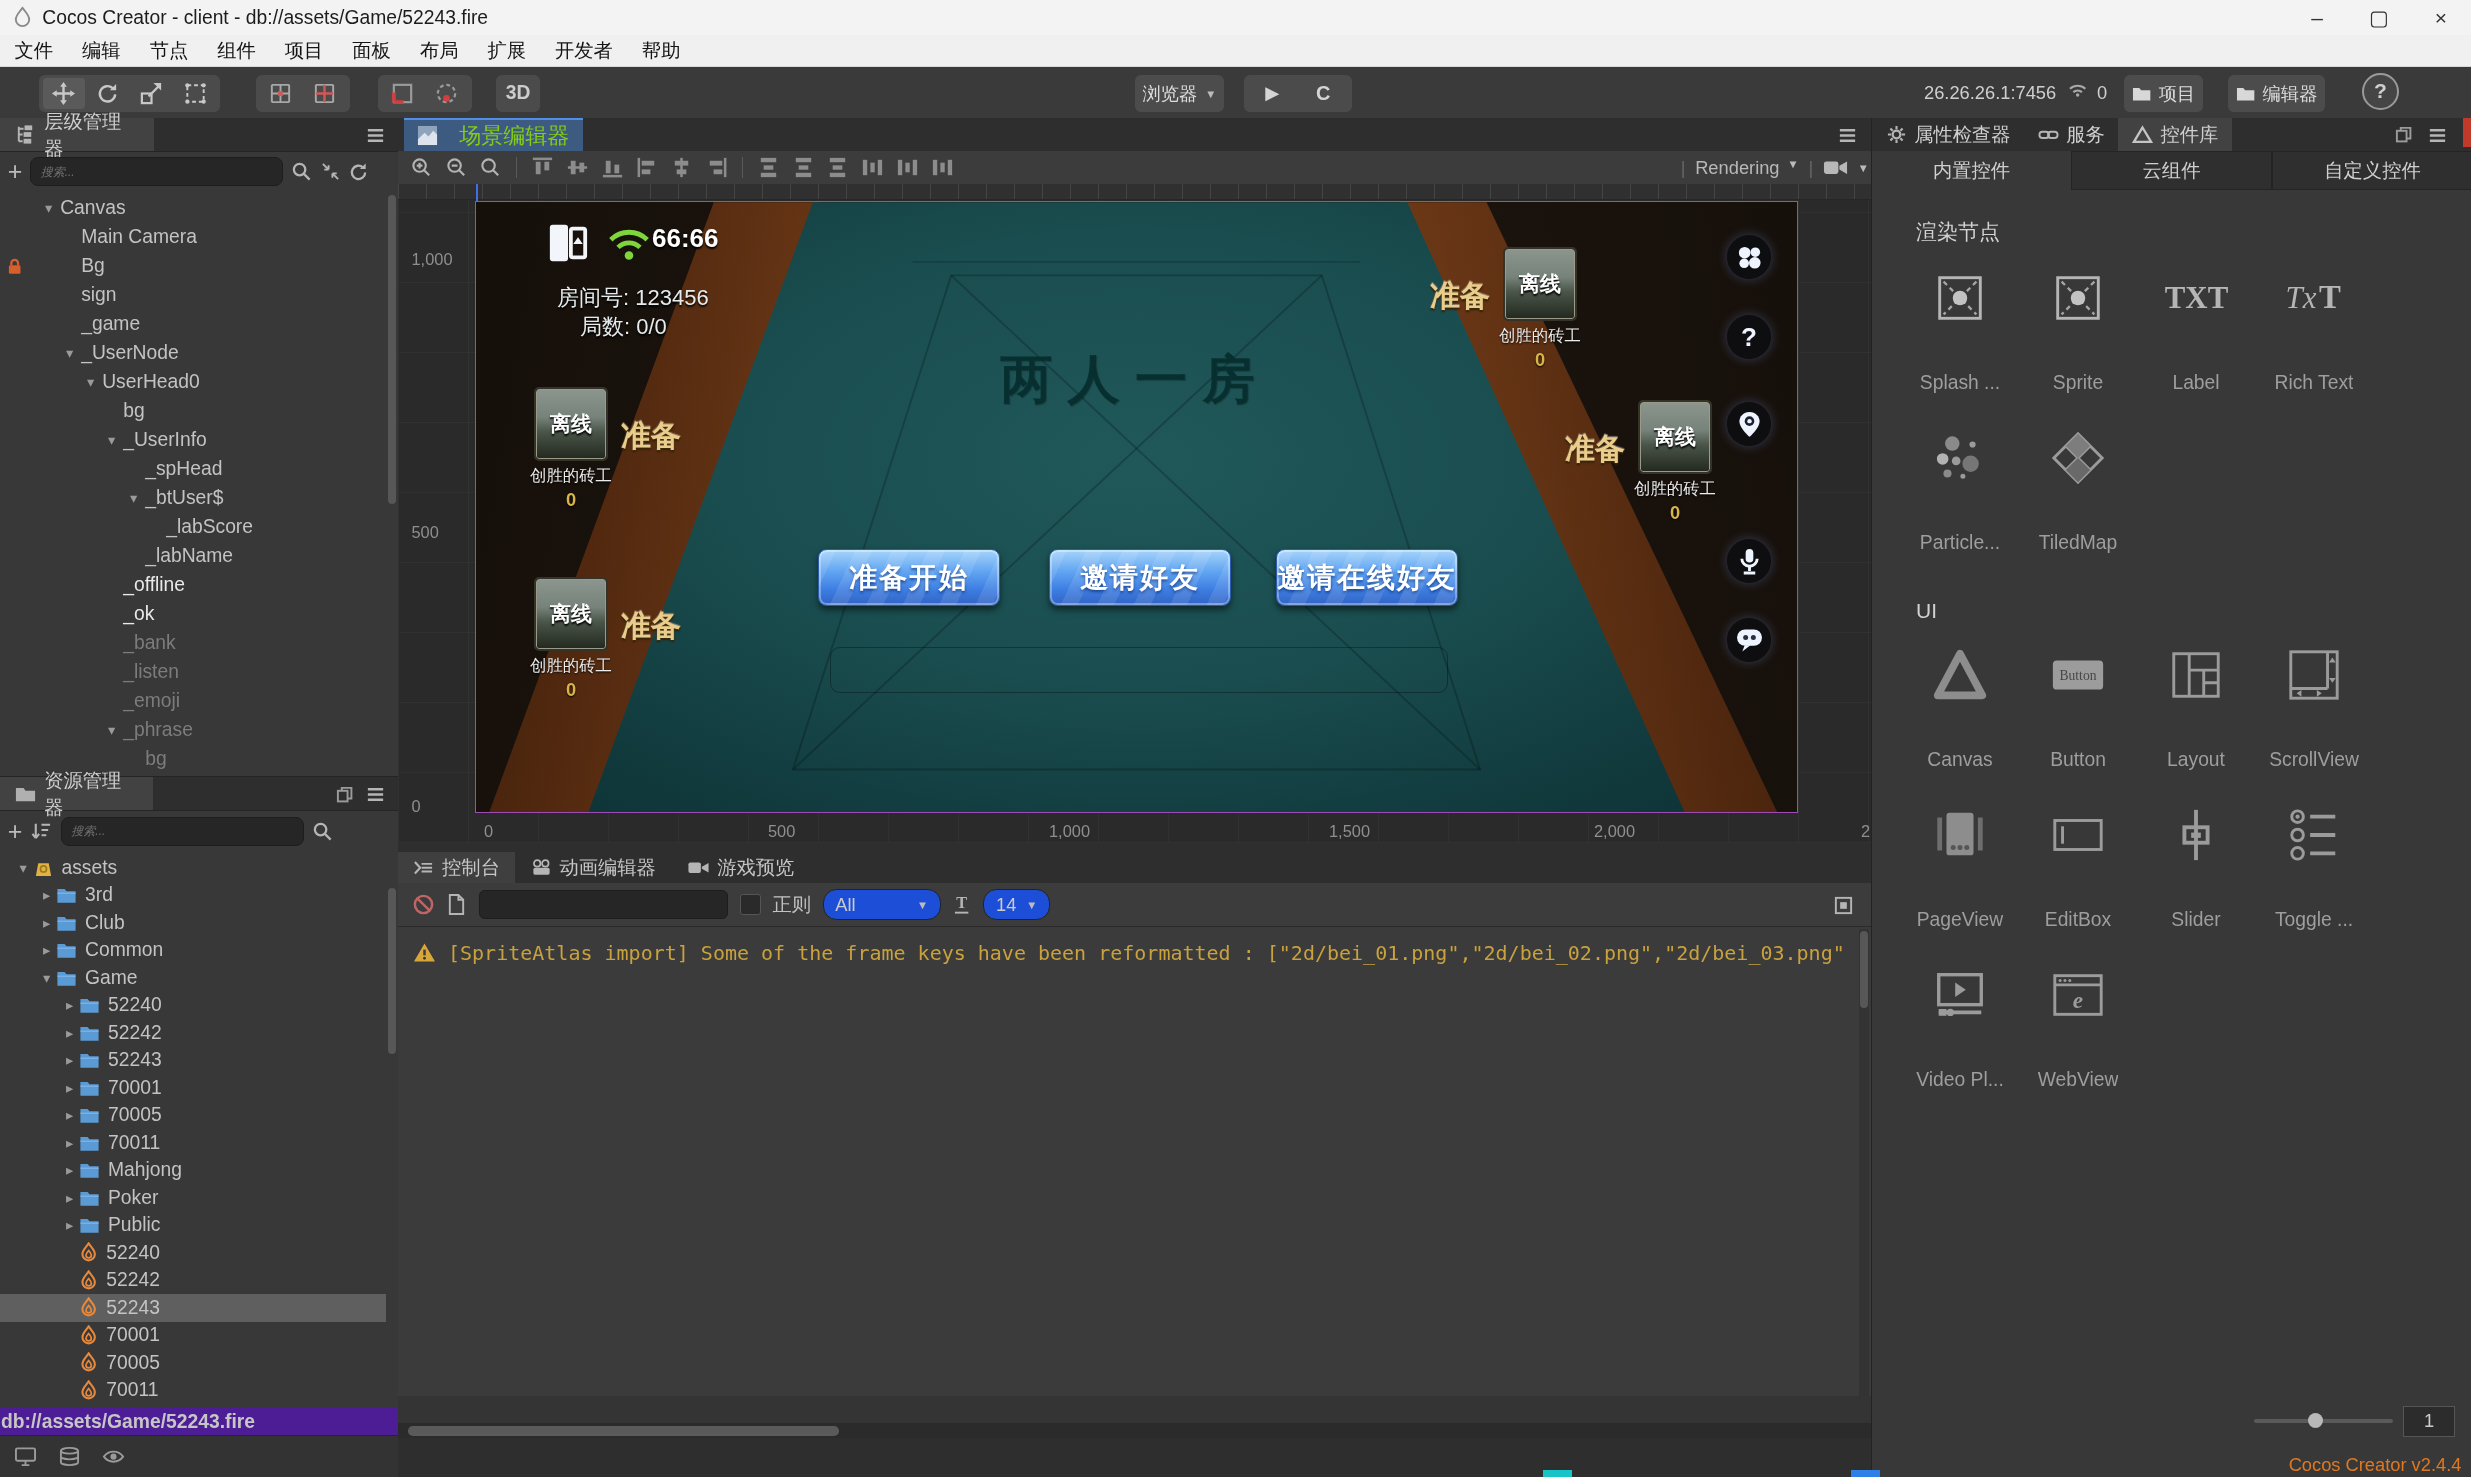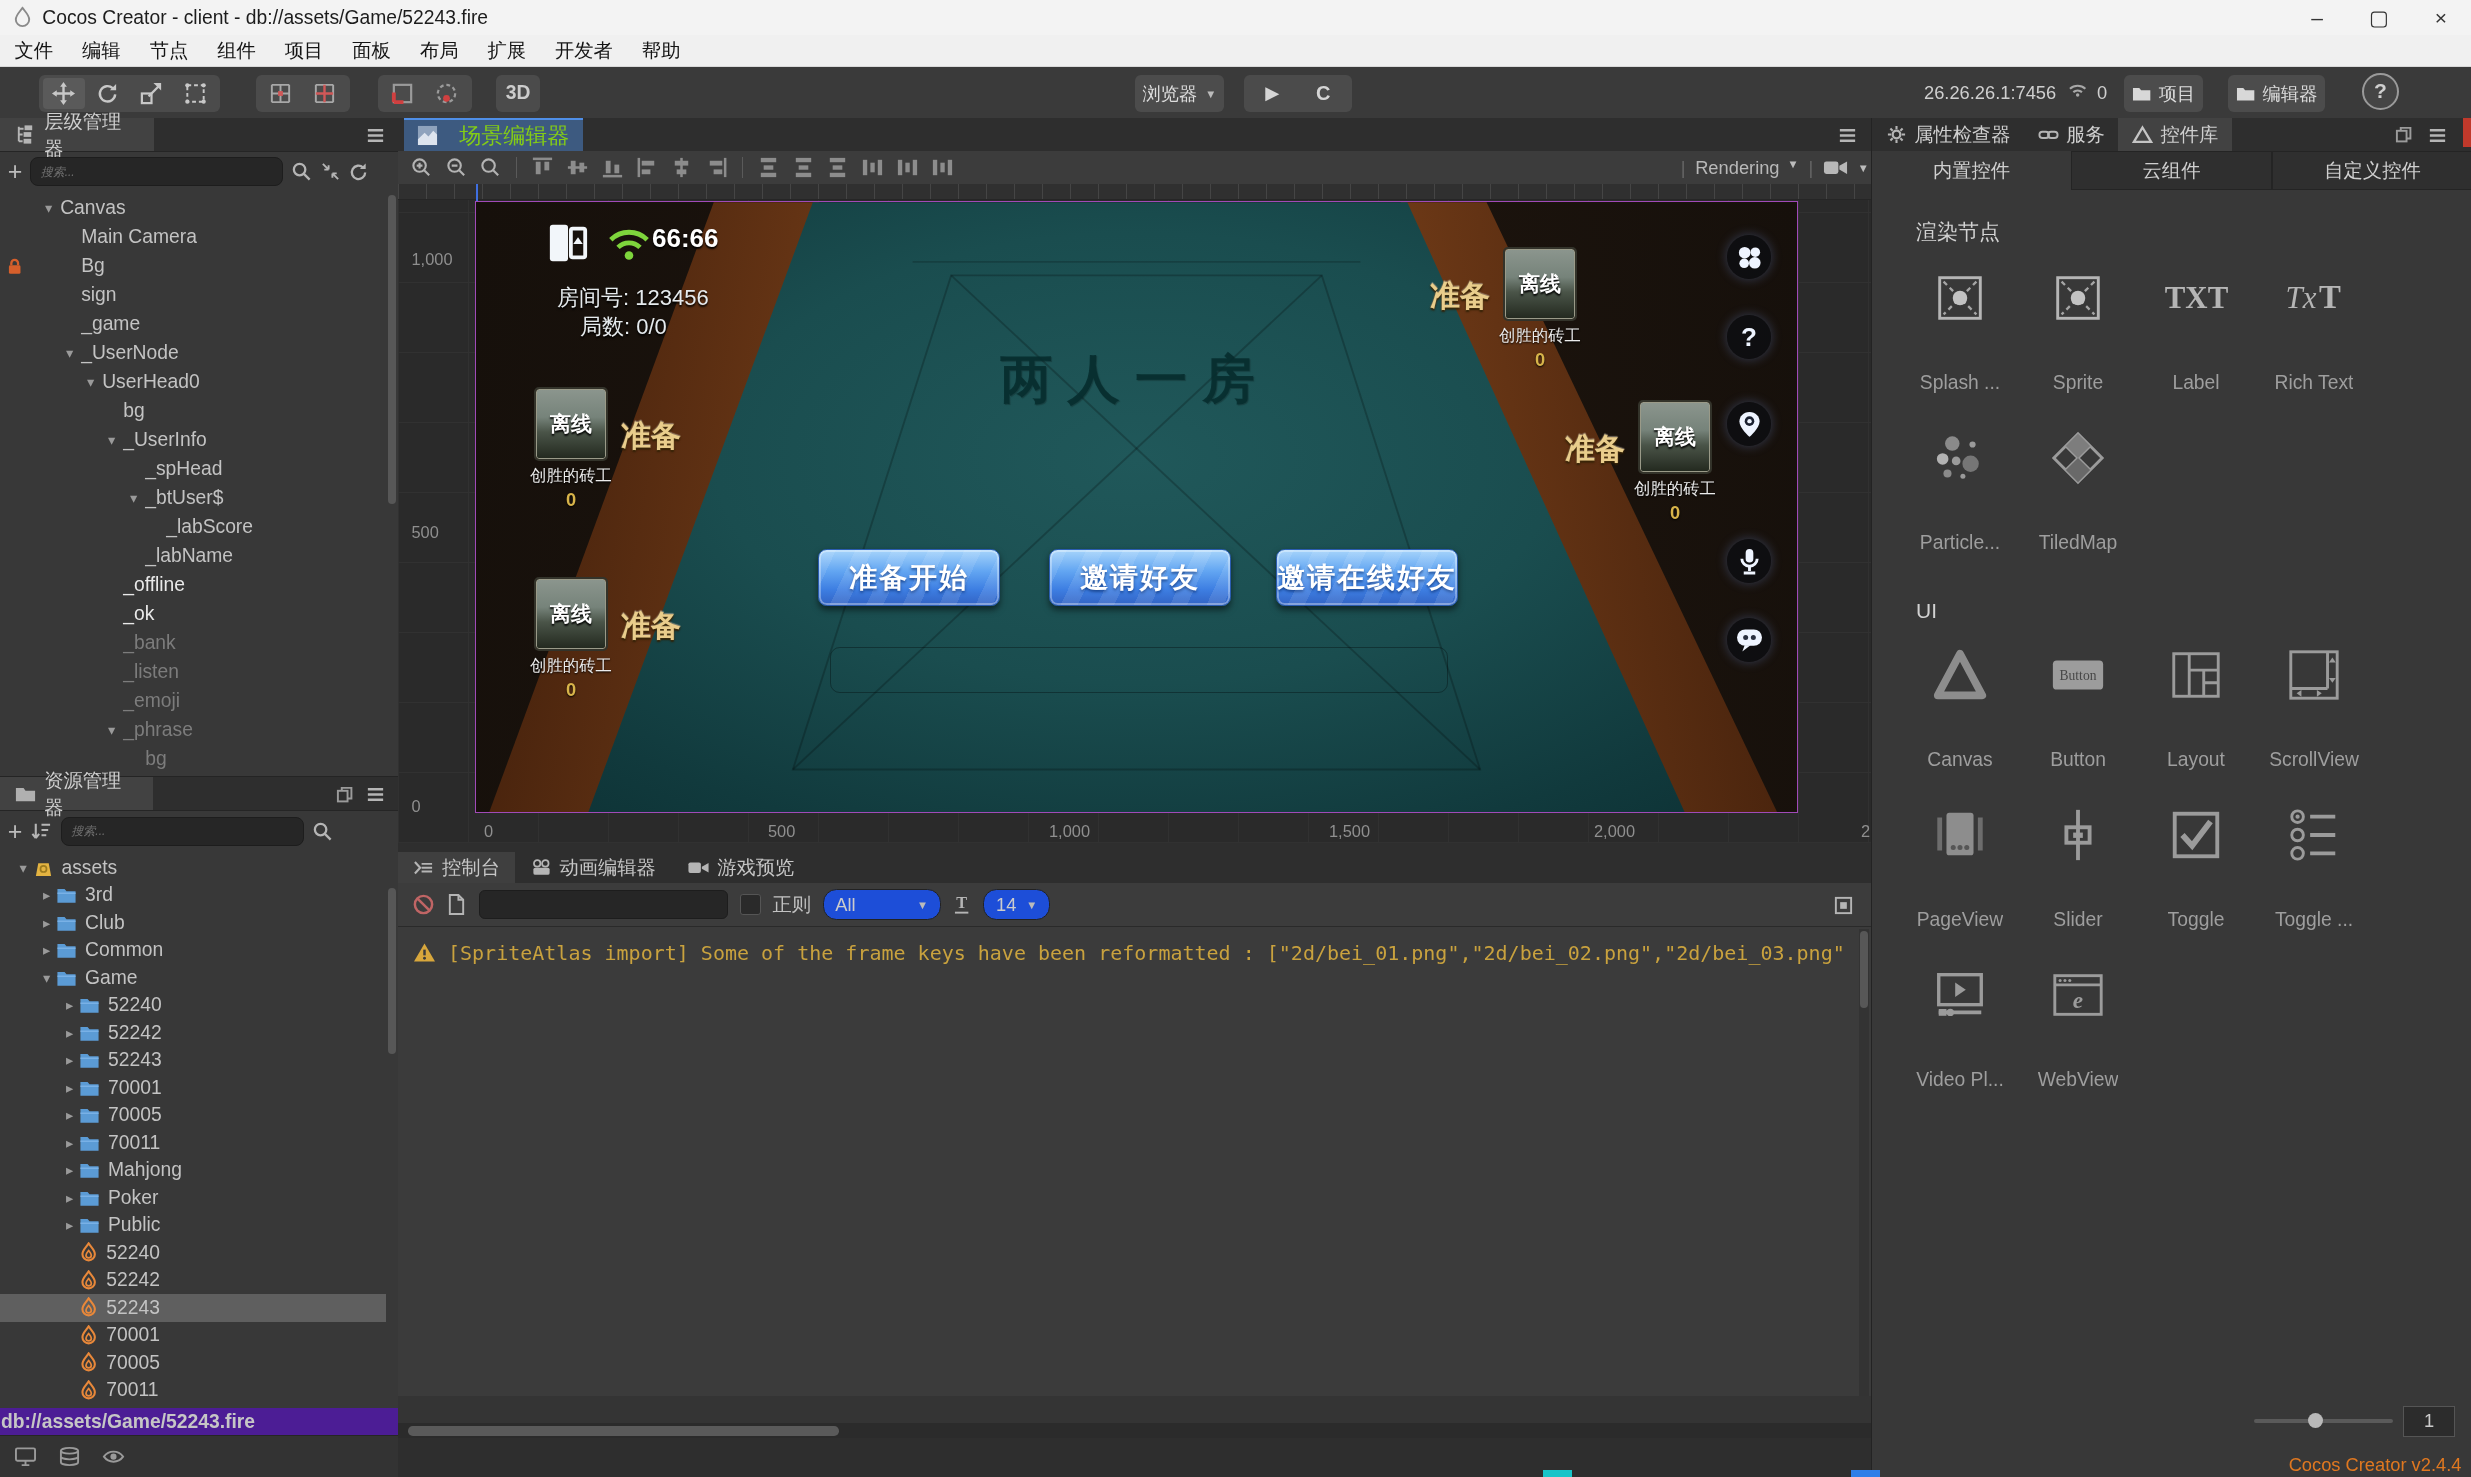"EditBox" div.cell { html: none -> <div> <div> <svg> <rect></rect> <path></path> </svg> </div> <div>EditBox</div> </div> }
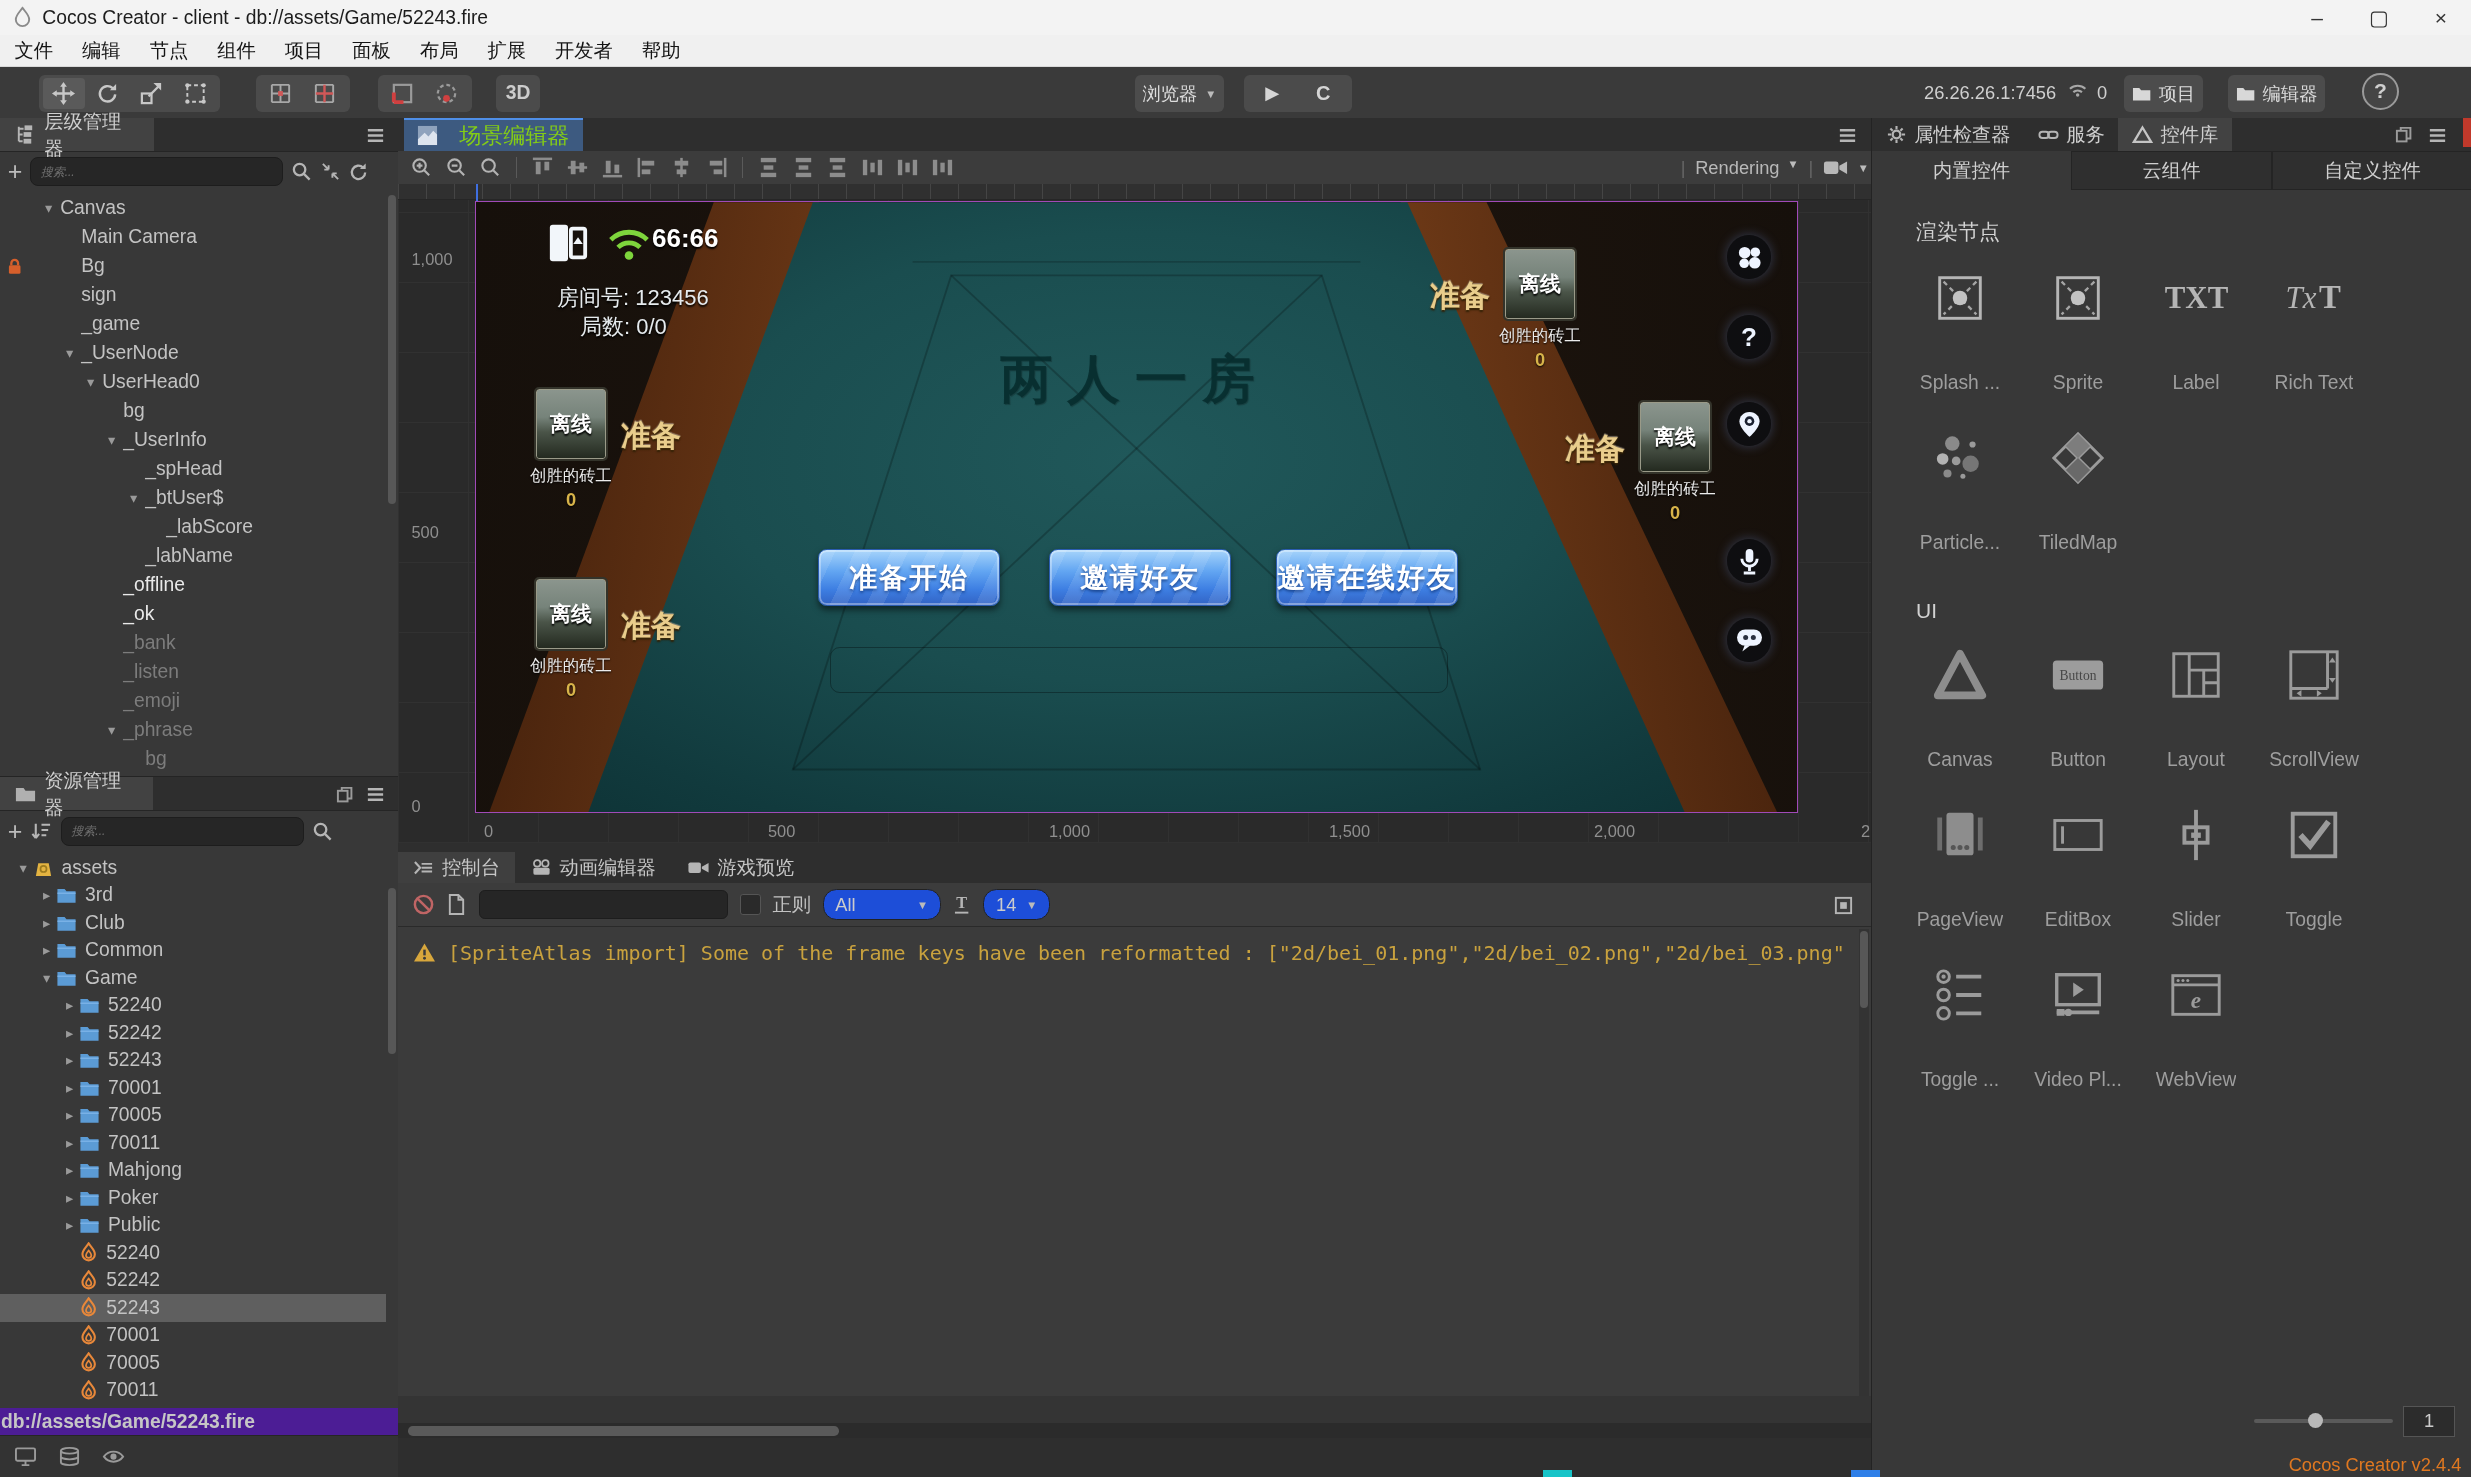"Toggle" div.cell { html: <div> <div> <svg> <rect></rect> <path></path> </svg> </div> <div>Toggle</div> </div> -> none }
